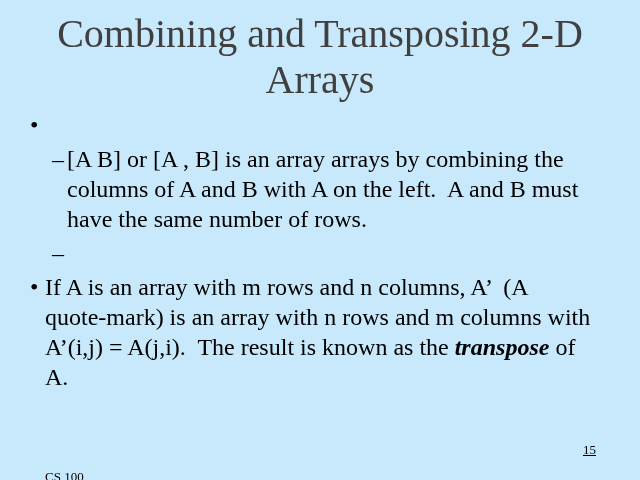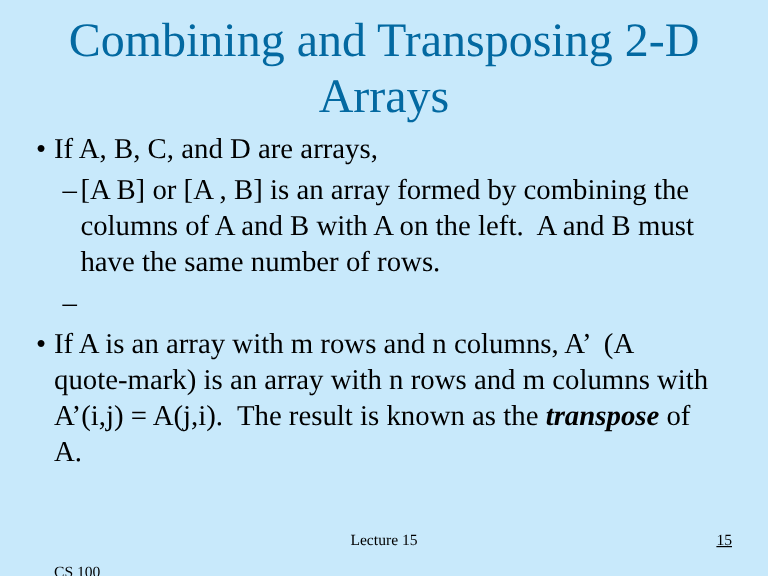"Combining and Transposing 2-D Arrays" .title { color: #0369a1 -> #404040 }
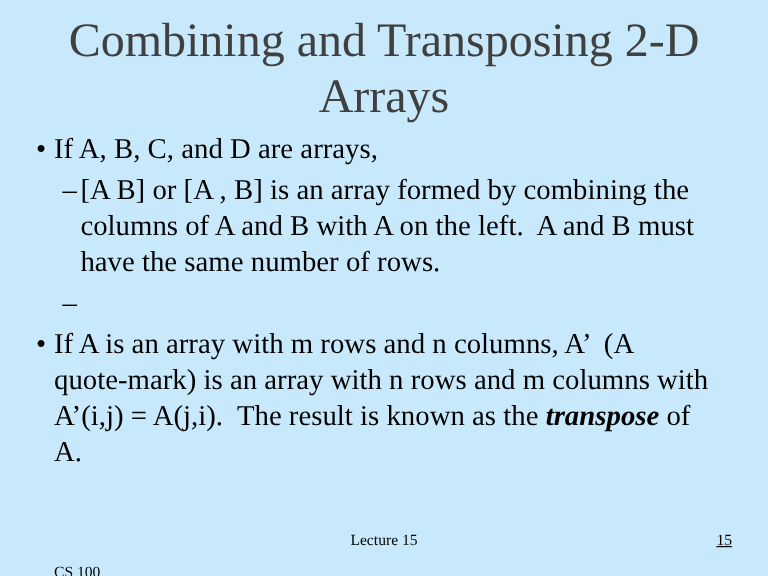"If A, B, C, and" div.btext { html: <div>If A, B, C, and D are arrays,</div> -> none }
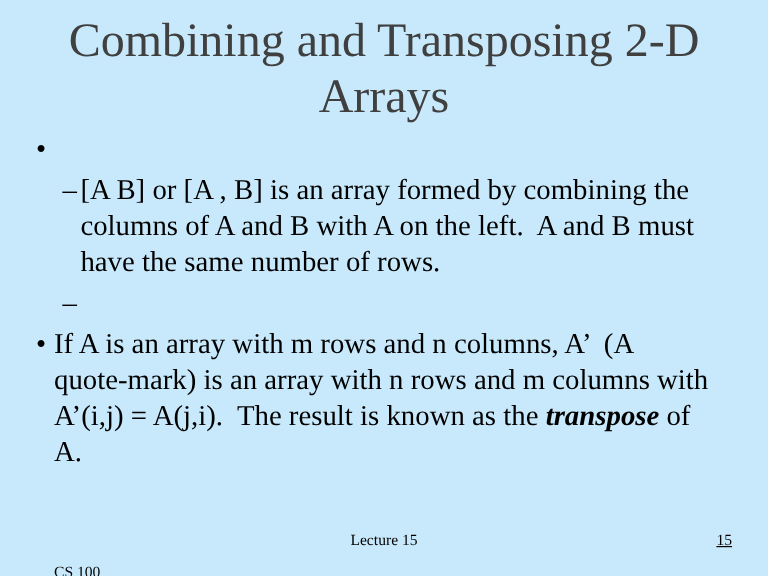"[A B] or [A ," div.btext { text: formed -> arrays }
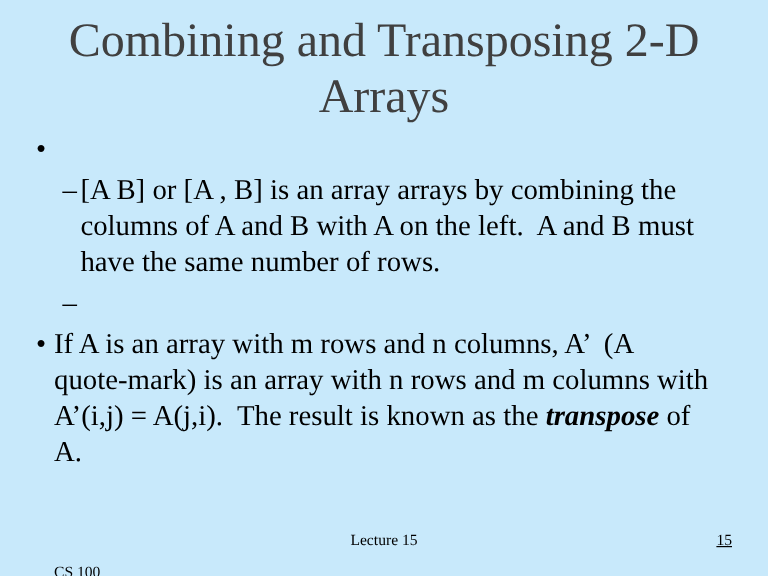"Lecture 15" div.footer-center { html: <div>Lecture 15</div> -> none }
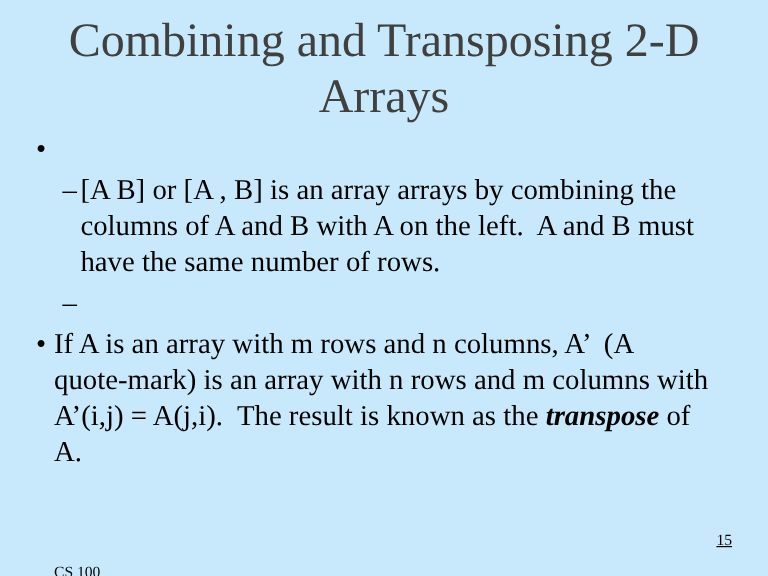"15" .footer-right { right: 30px -> 44px }
